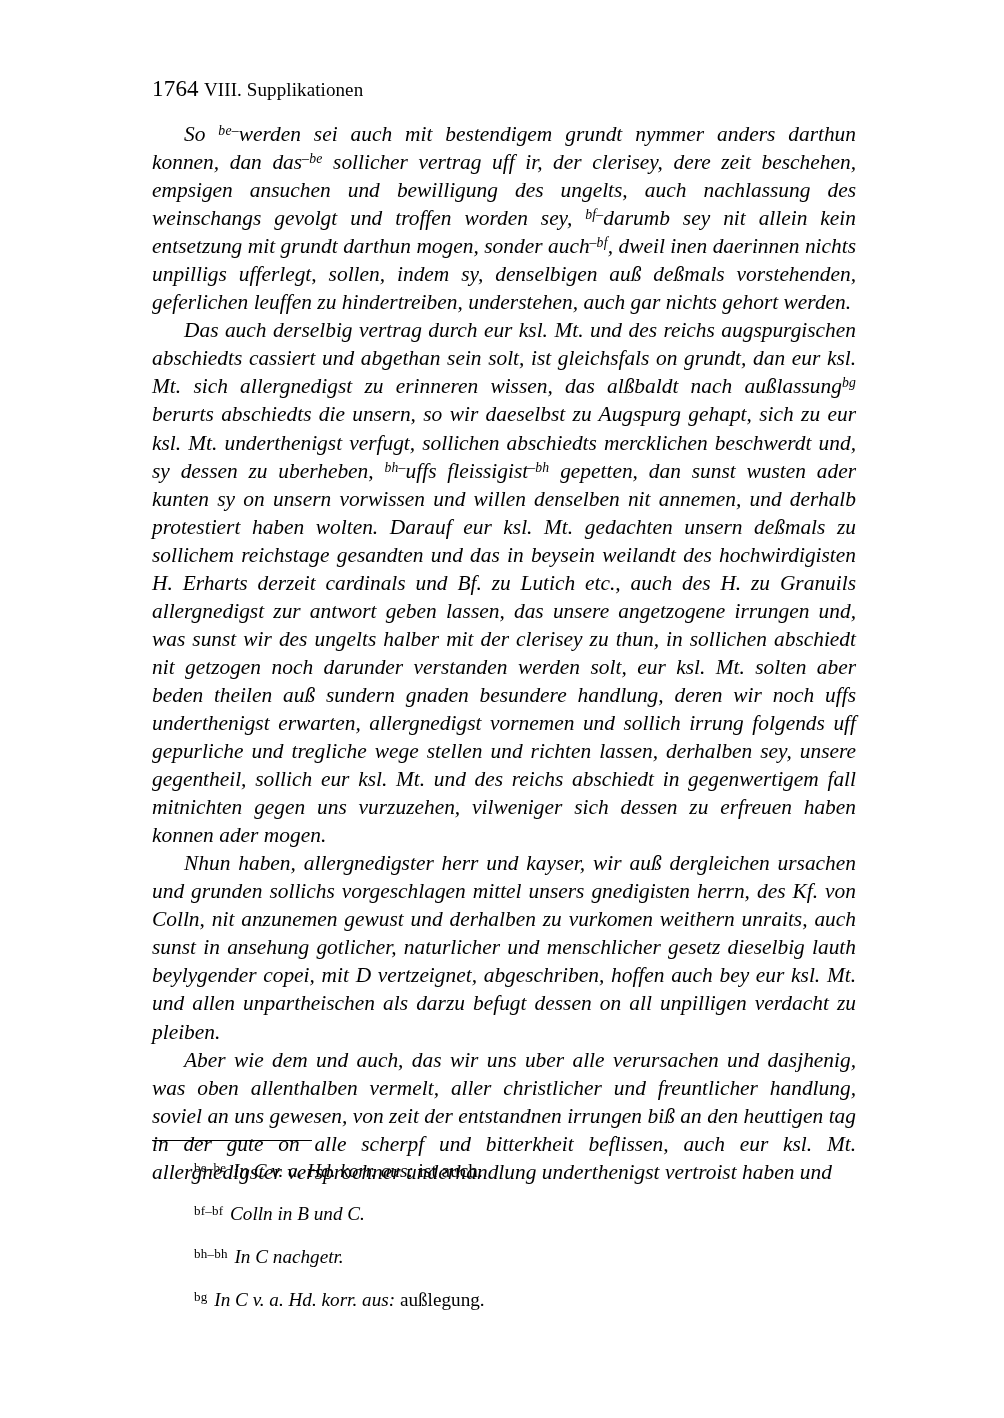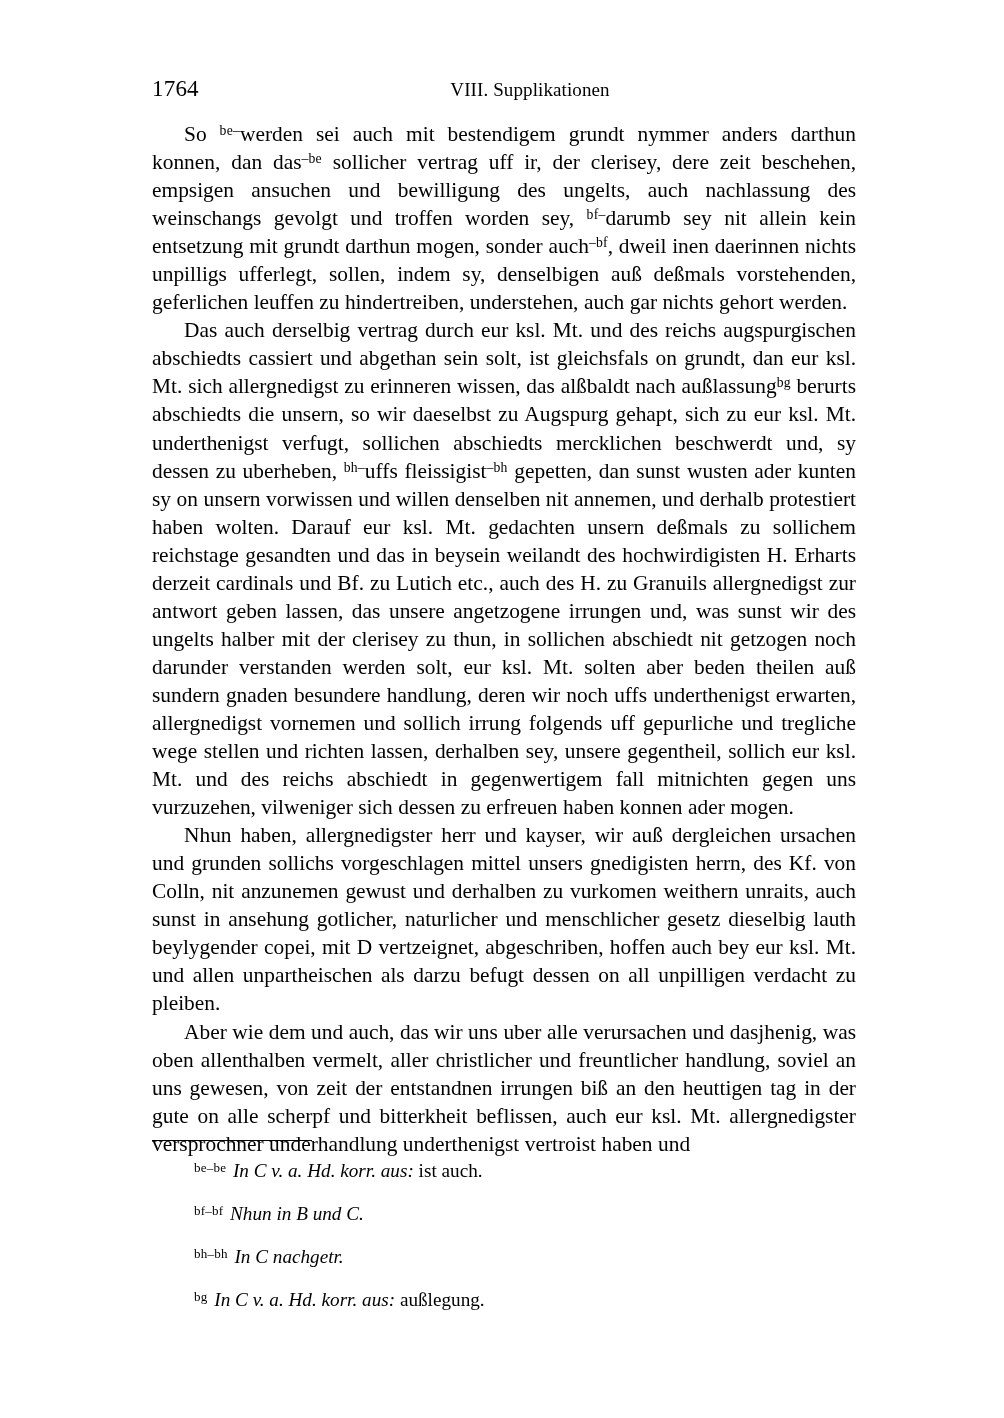"VIII. Supplikationen" .head-title { text-align: center -> none }
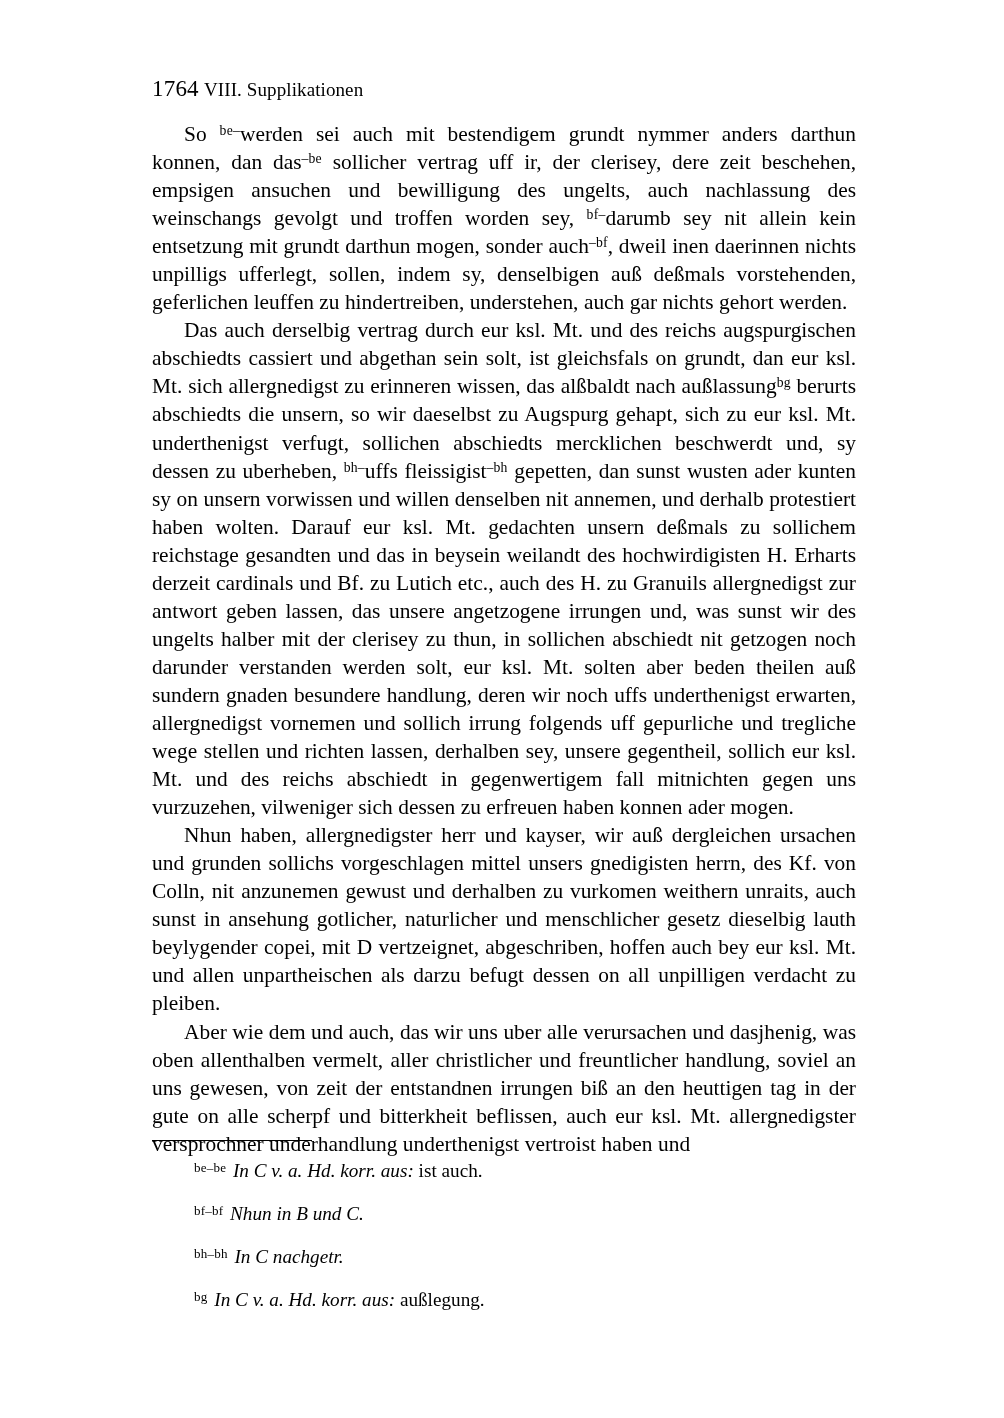"So be–werden sei auch mit" .body-col { font-style: none -> italic }
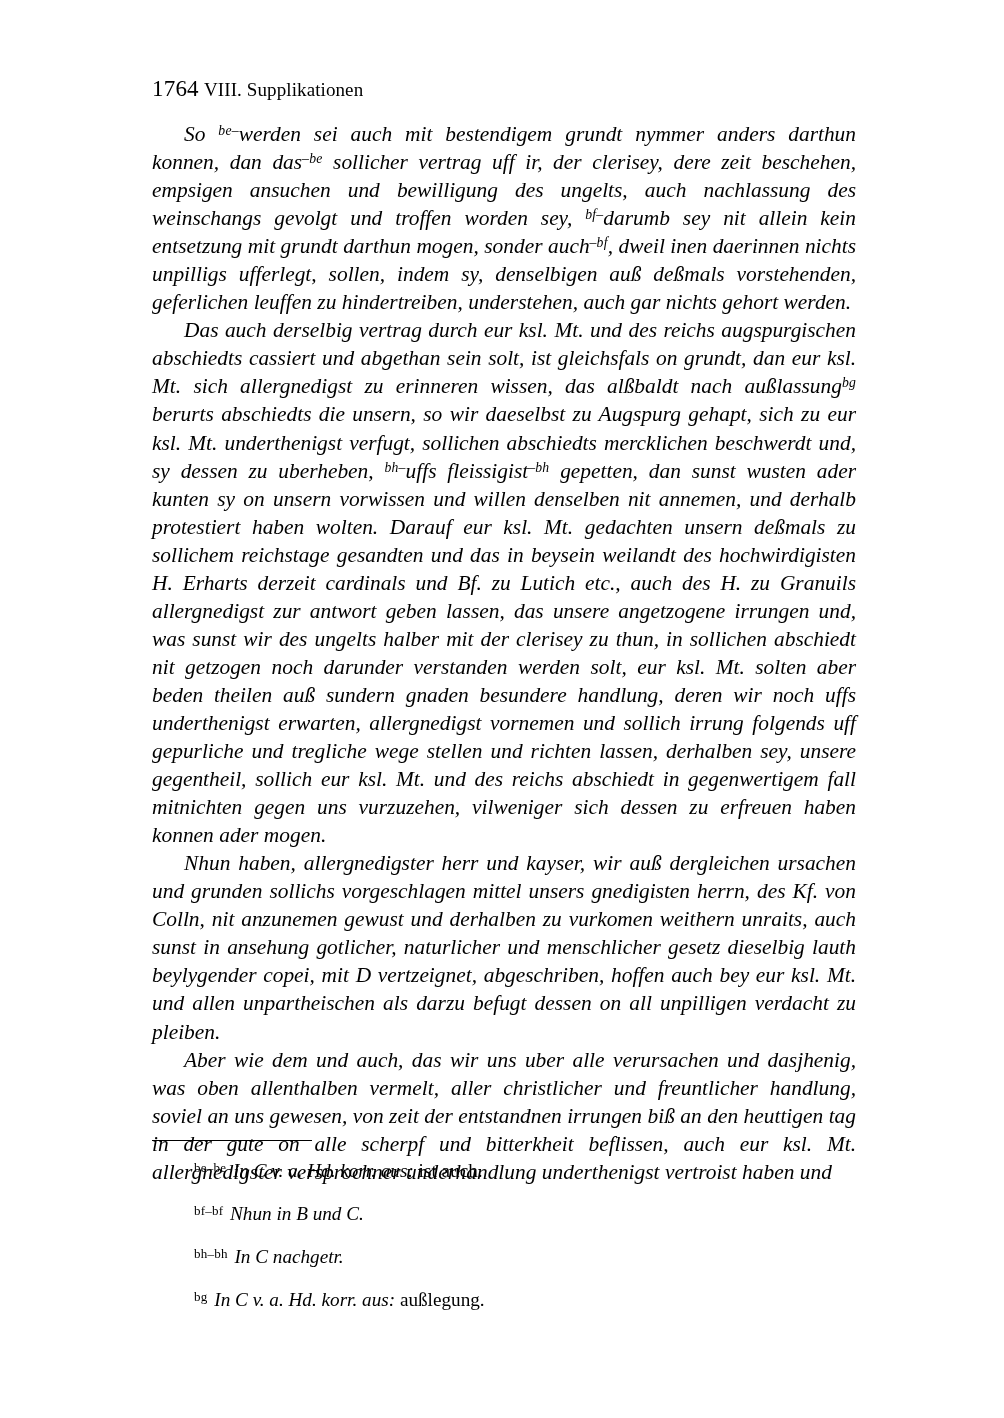"Nhun in B und C." i { text: Nhun -> Colln }
